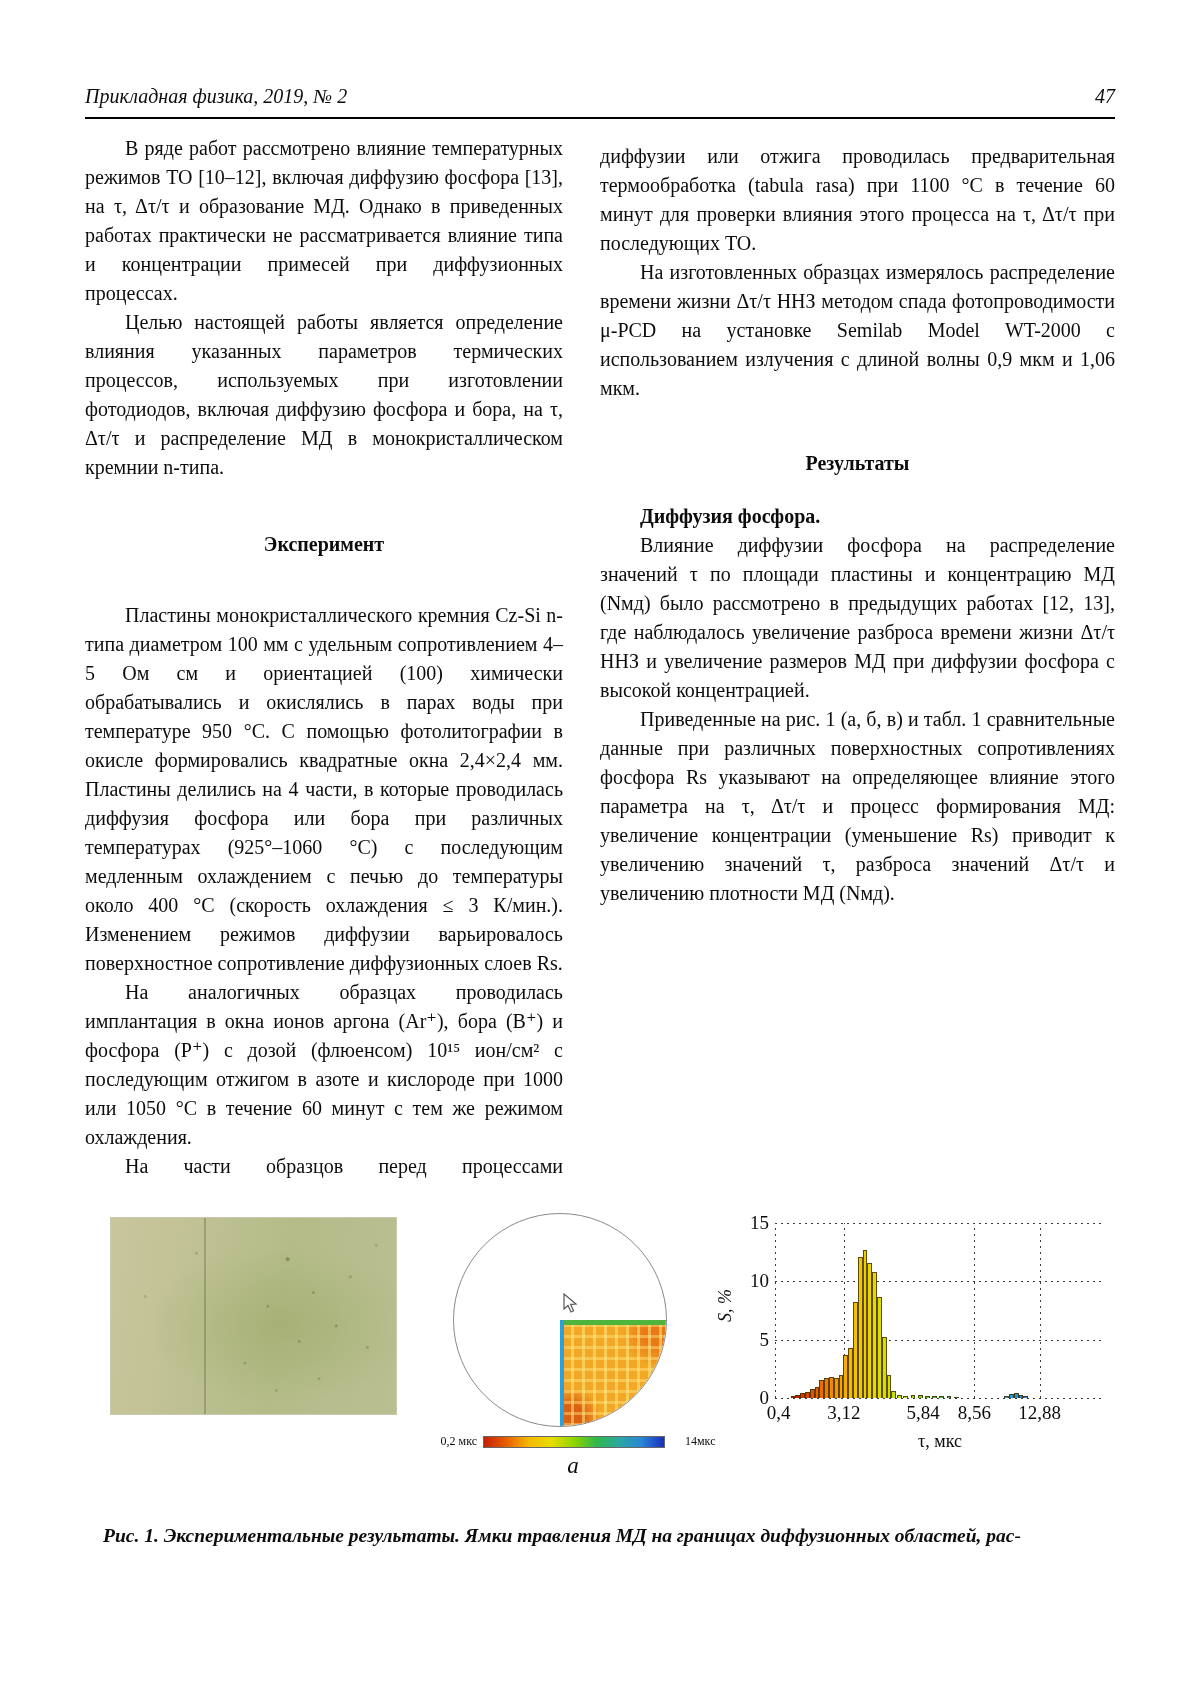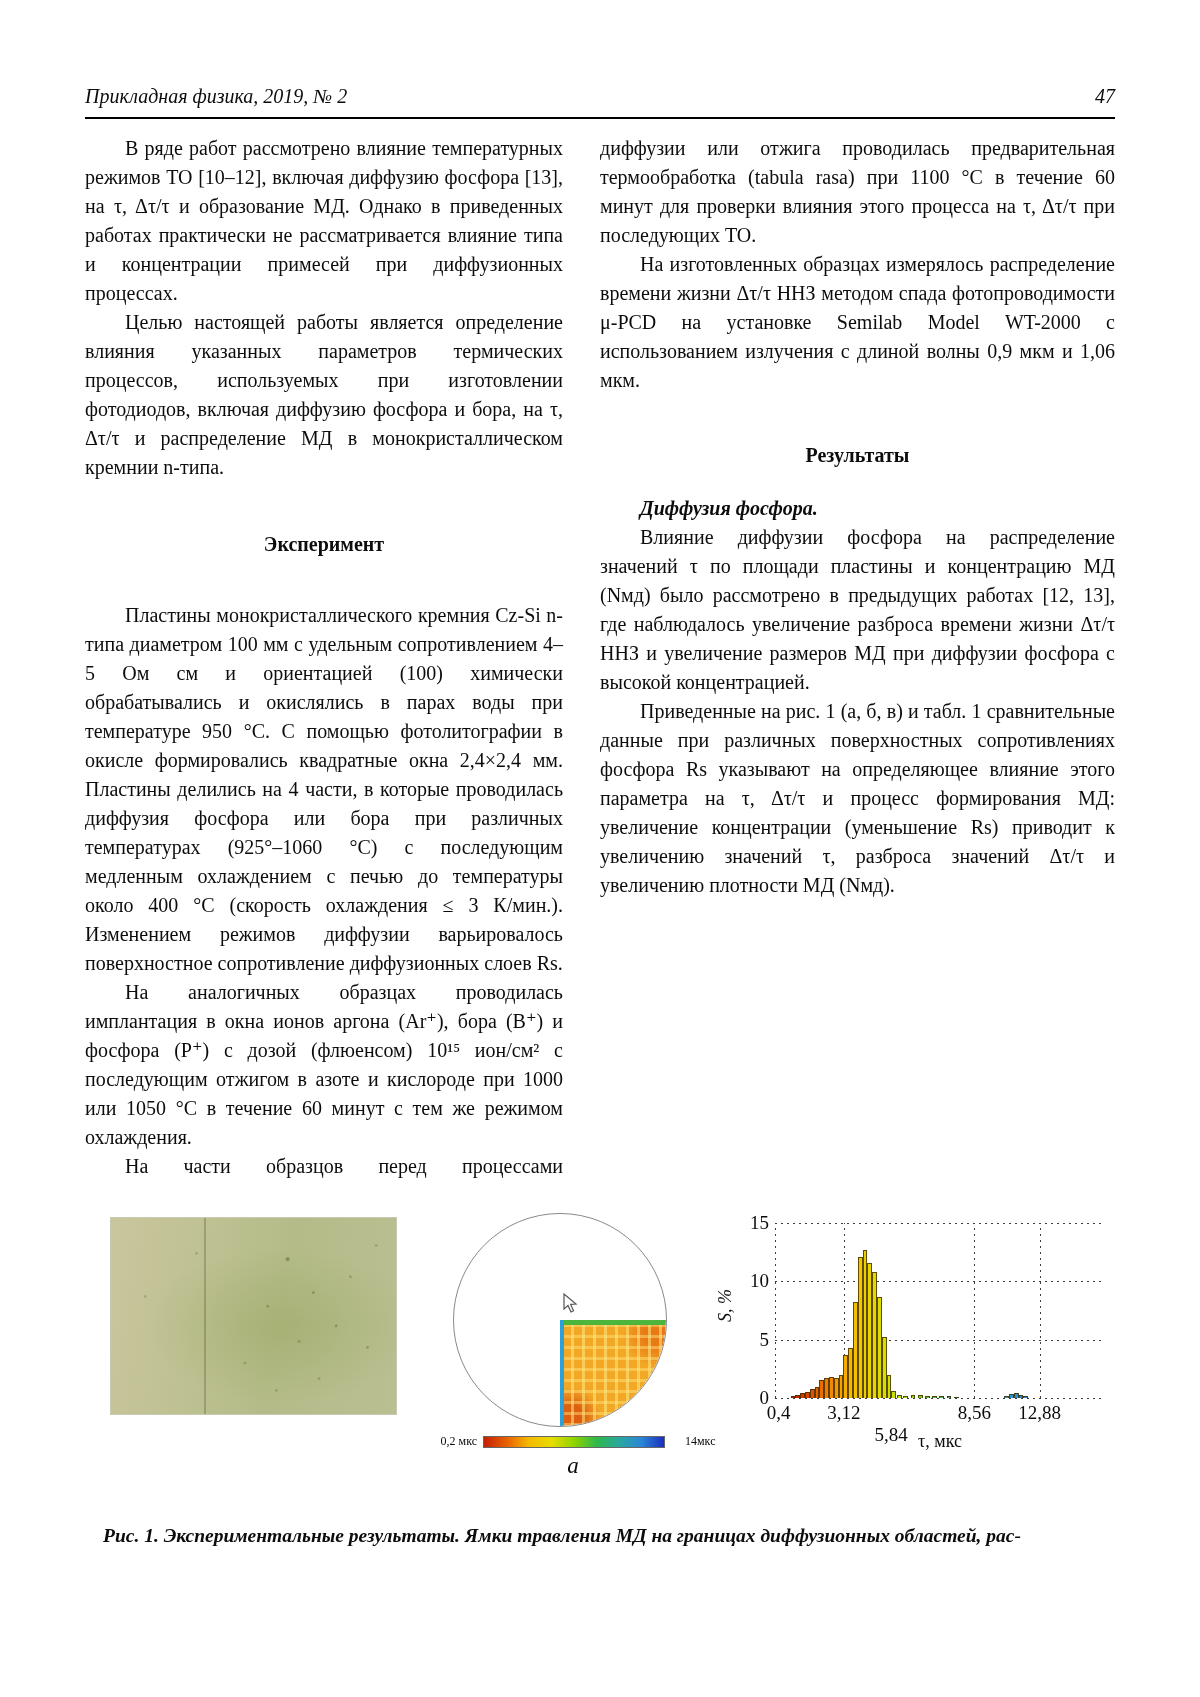"диффузии или отжига проводилась" .col p.noindent { margin-top: none -> 8px }
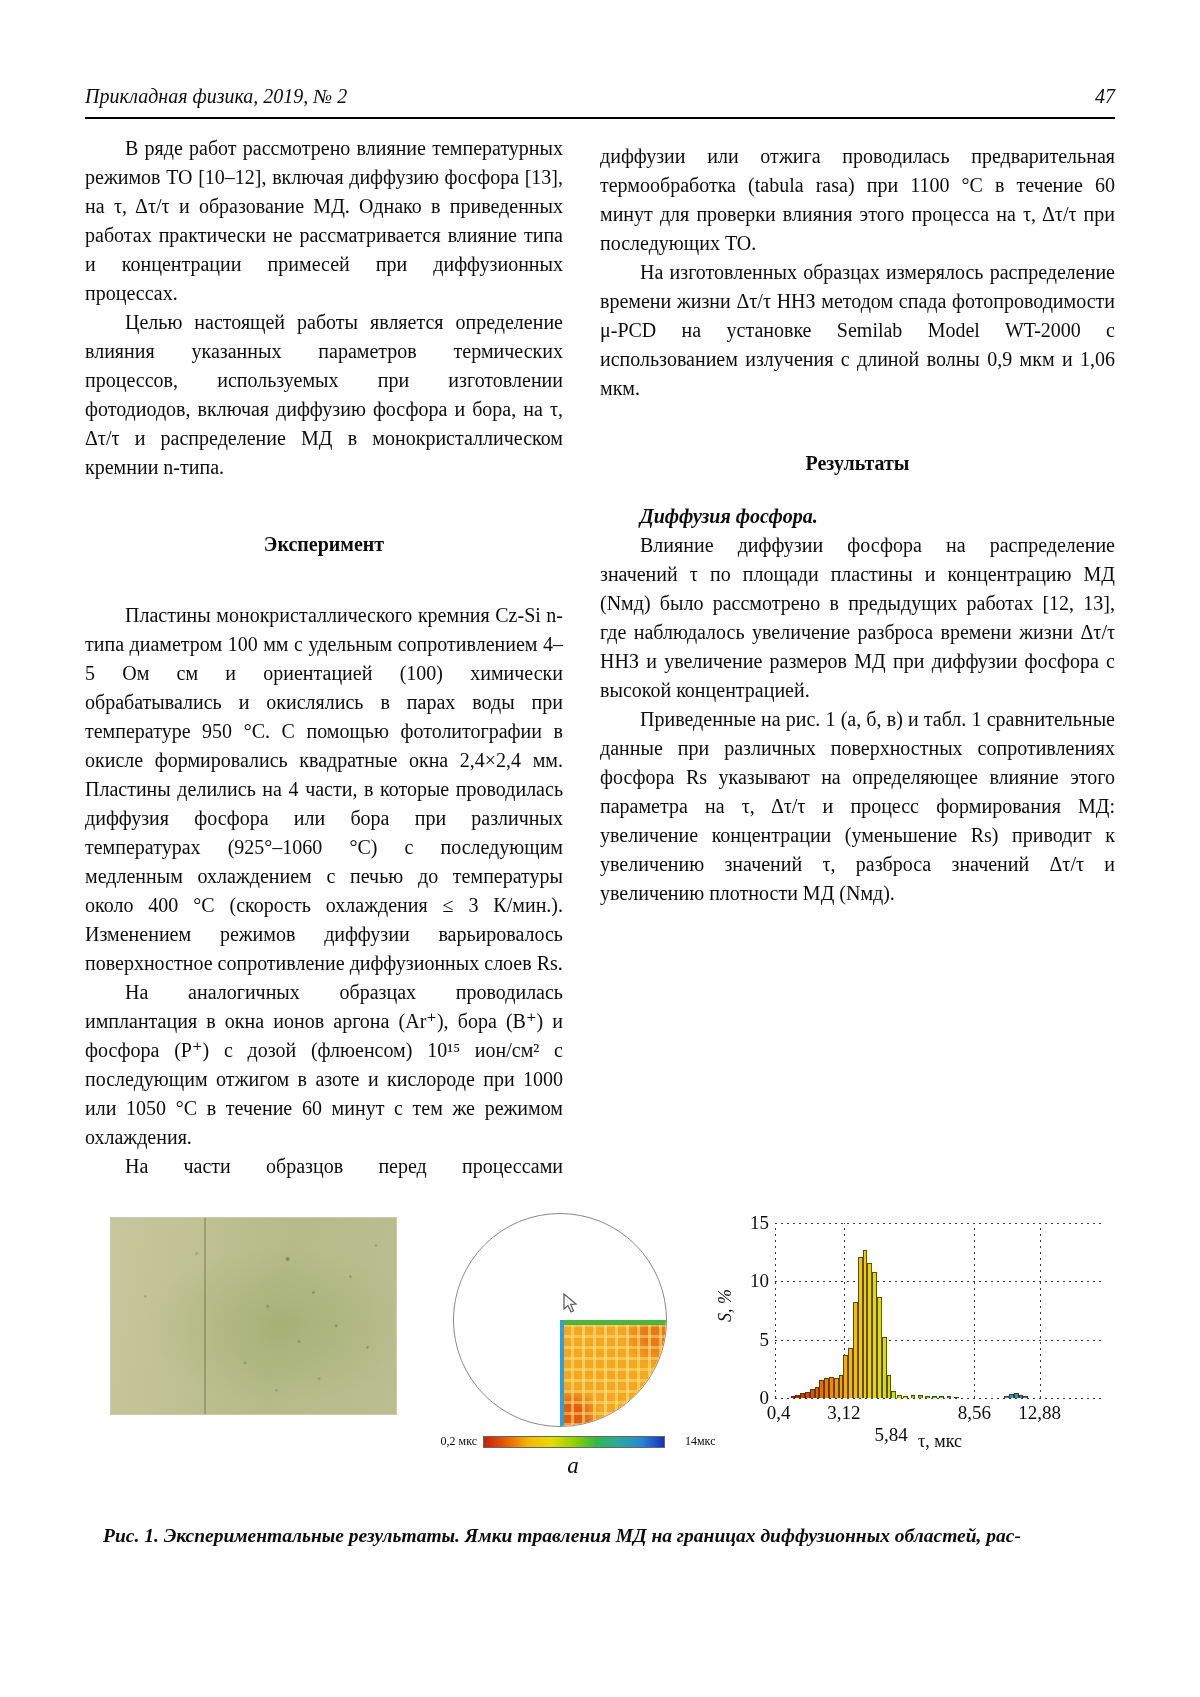"Диффузия фосфора." .subhead { font-style: italic -> none }
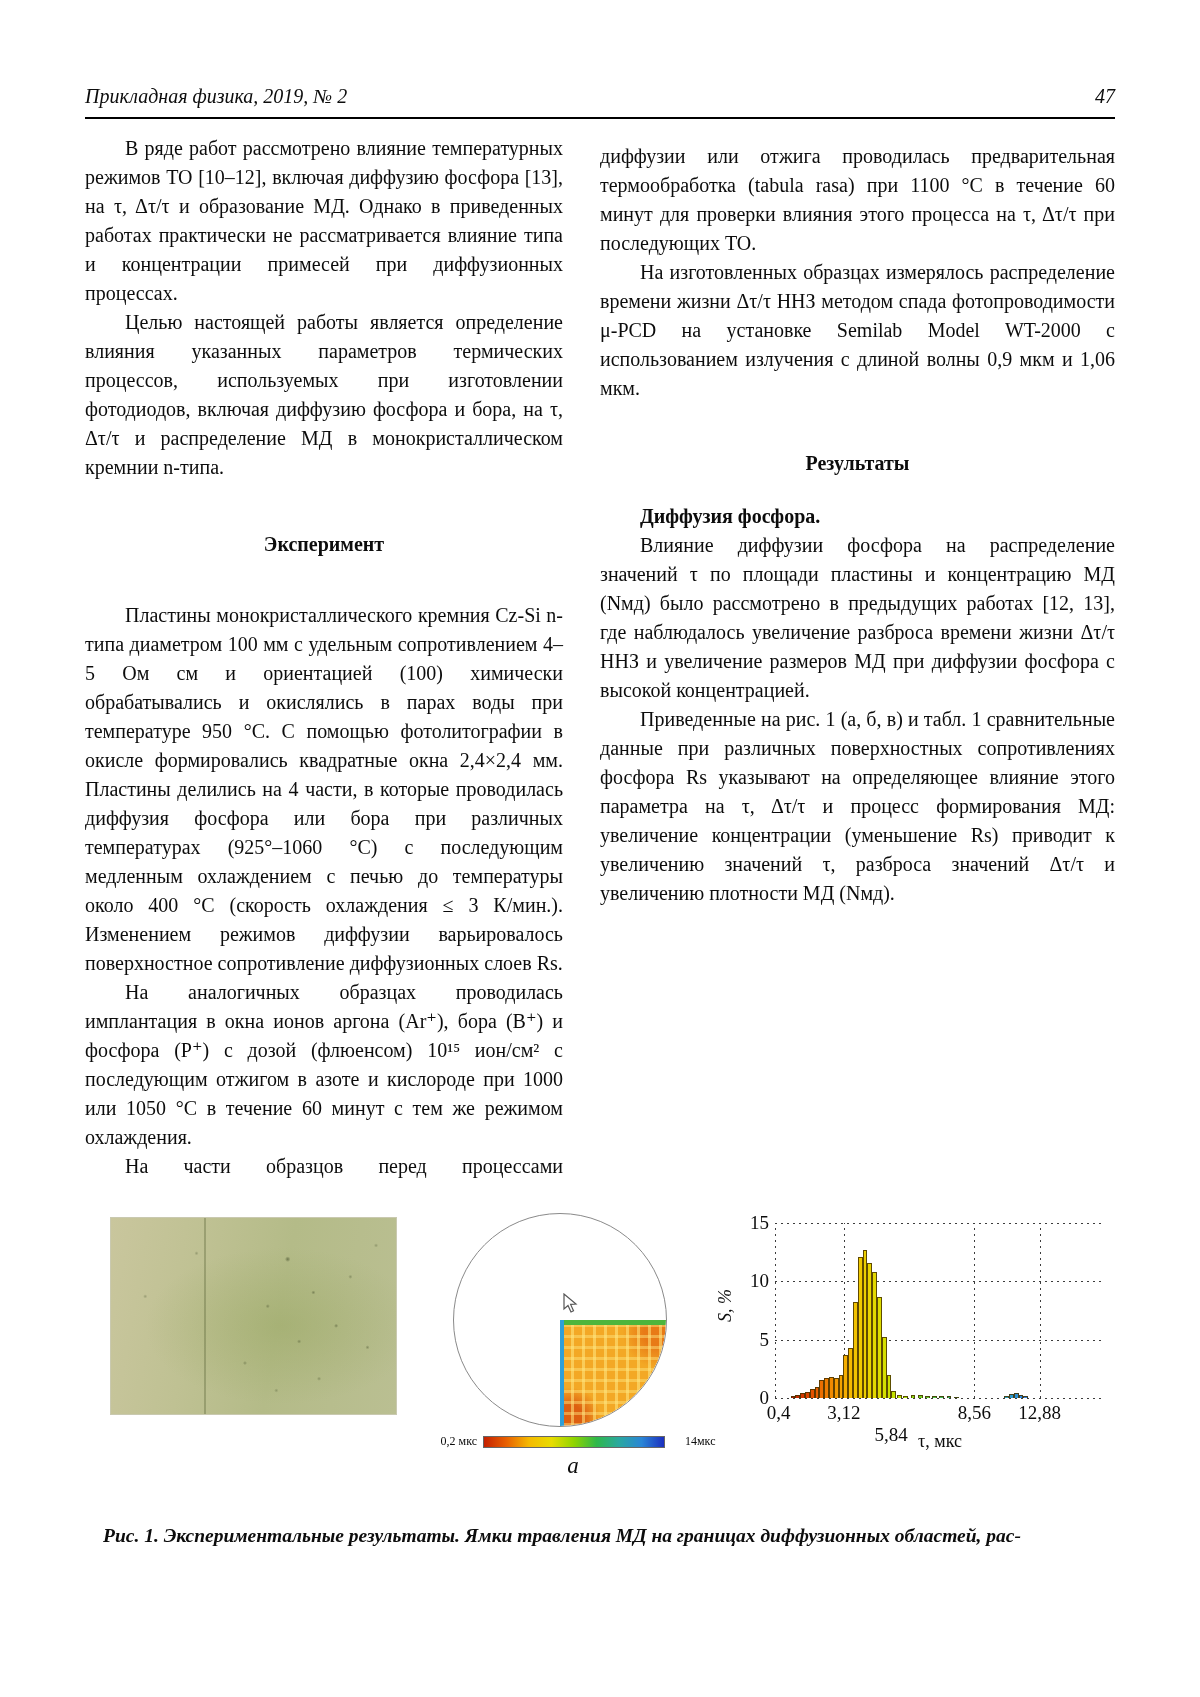"5,84" div.xtick { left: 88px -> 120px; margin-top: 22px -> none }
